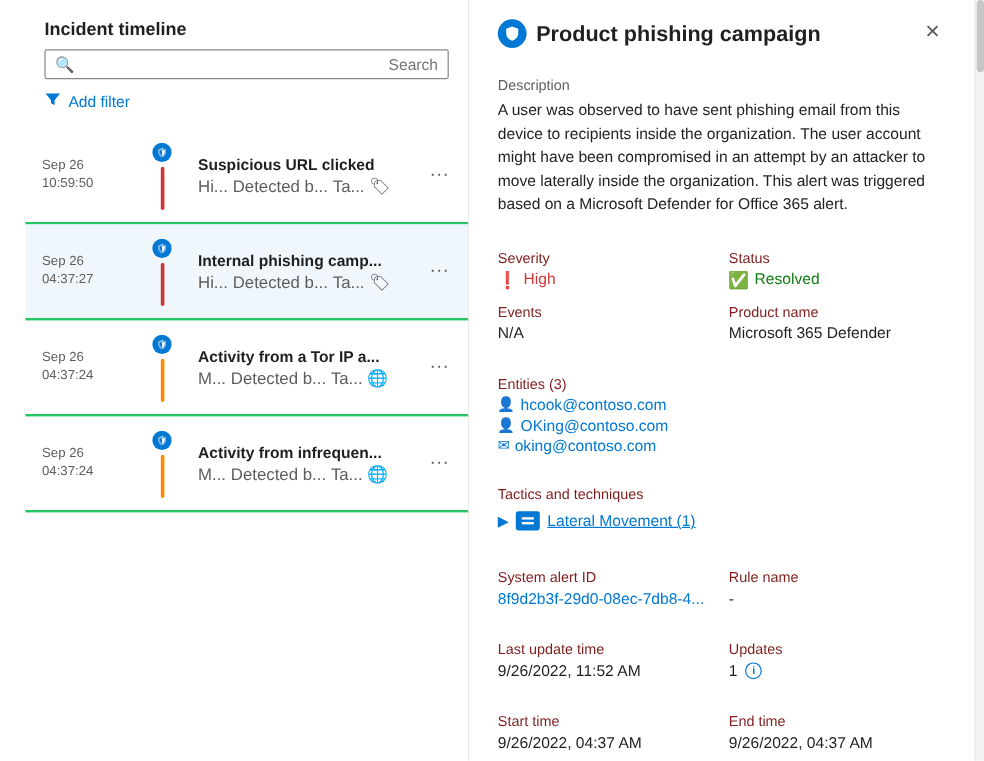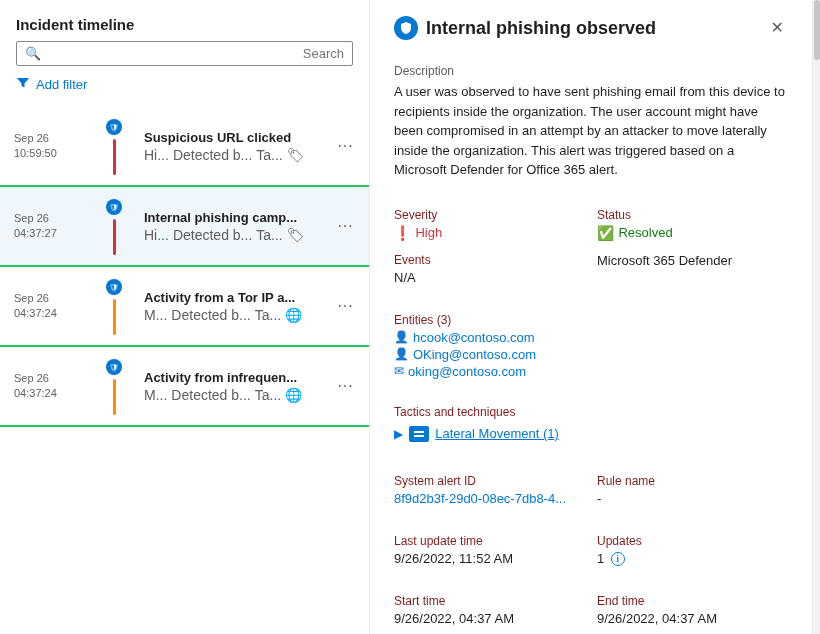"Incident timeline" .left-panel { margin-left: none -> 21px }
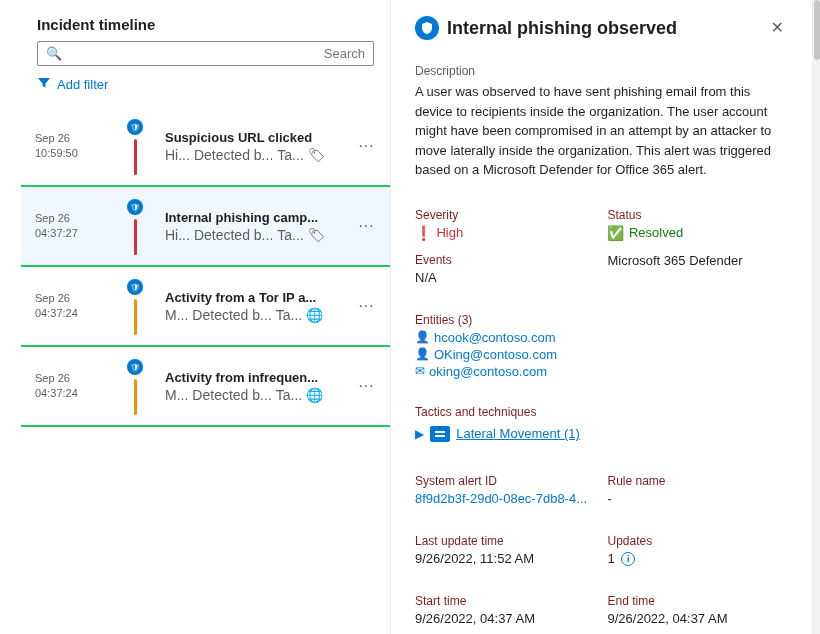"Internal phishing observed" h2.right-title { text: Internal phishing observed -> Product phishing campaign }
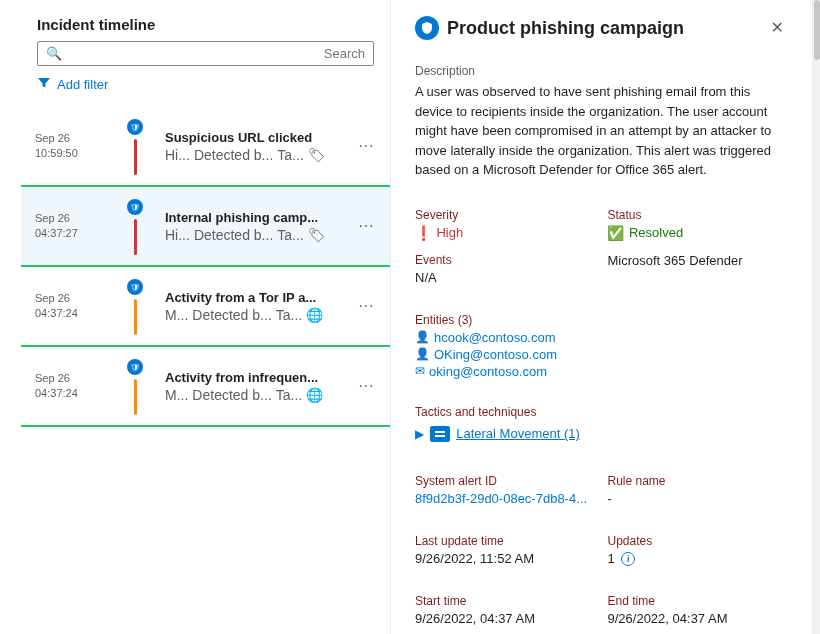"Product name" div.field-label { html: none -> <div>Product name</div> }
